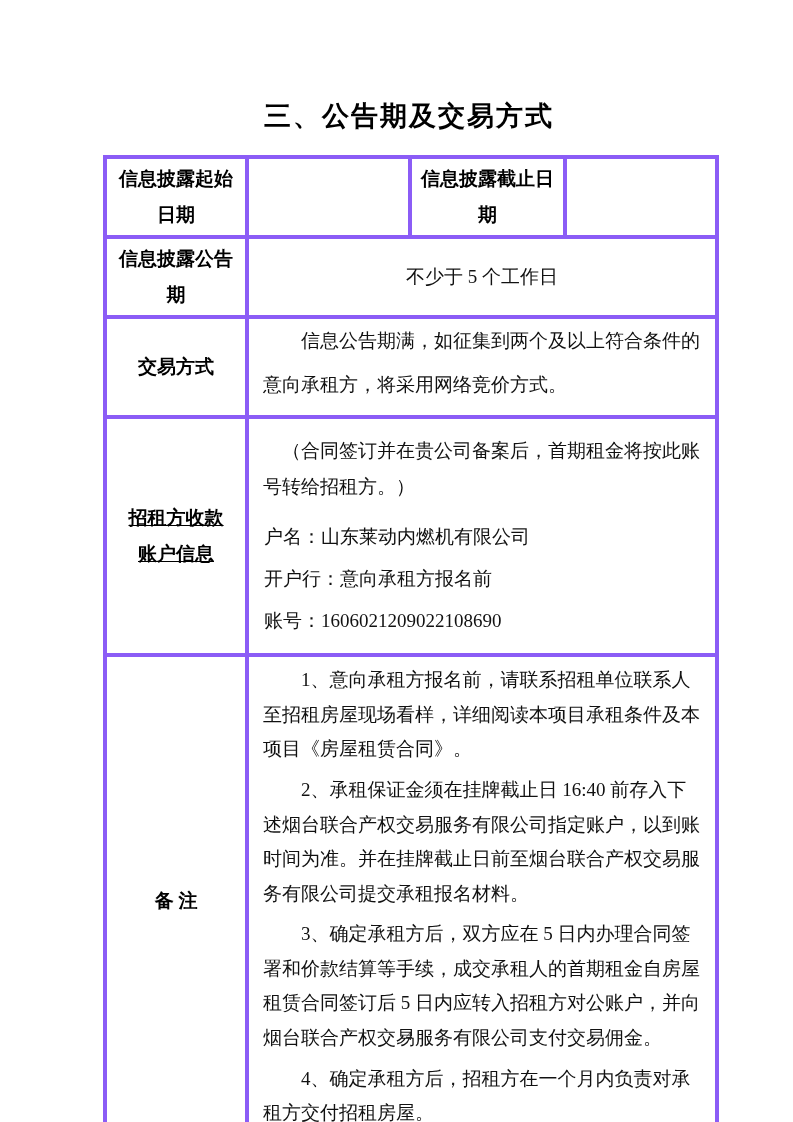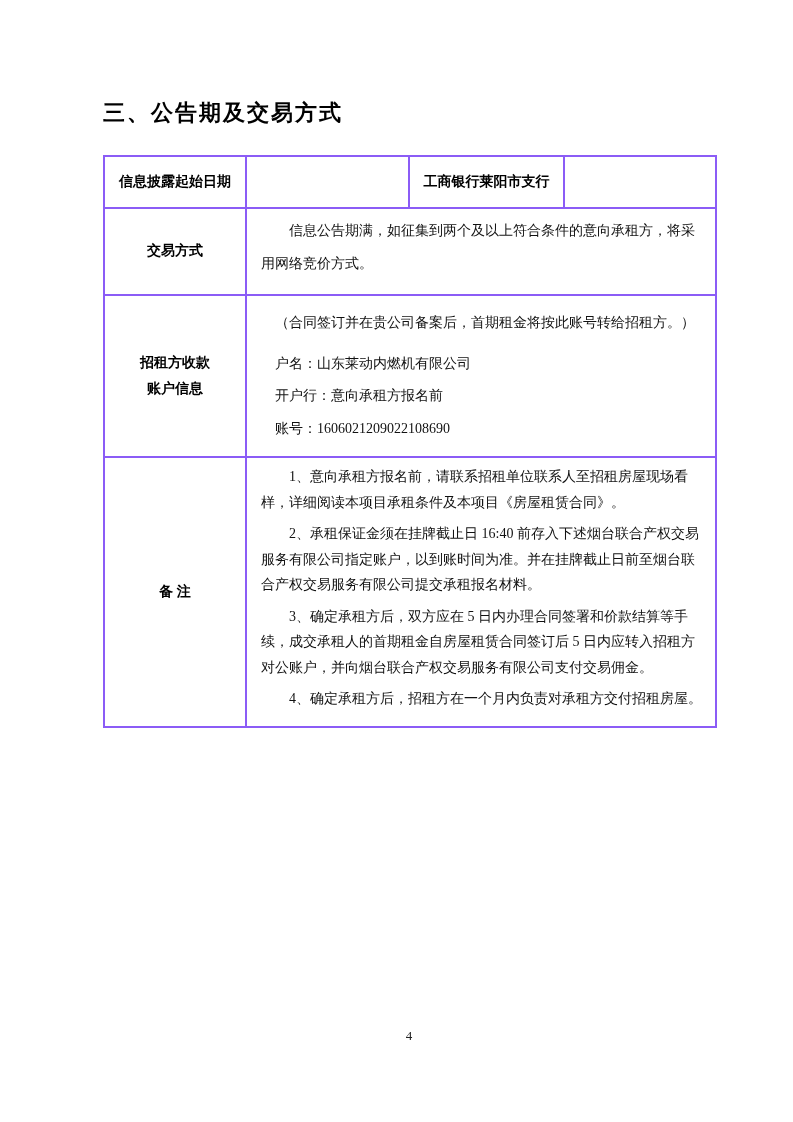"三、公告期及交易方式" .page-title { font-size: 22px -> 27px; text-align: none -> center }
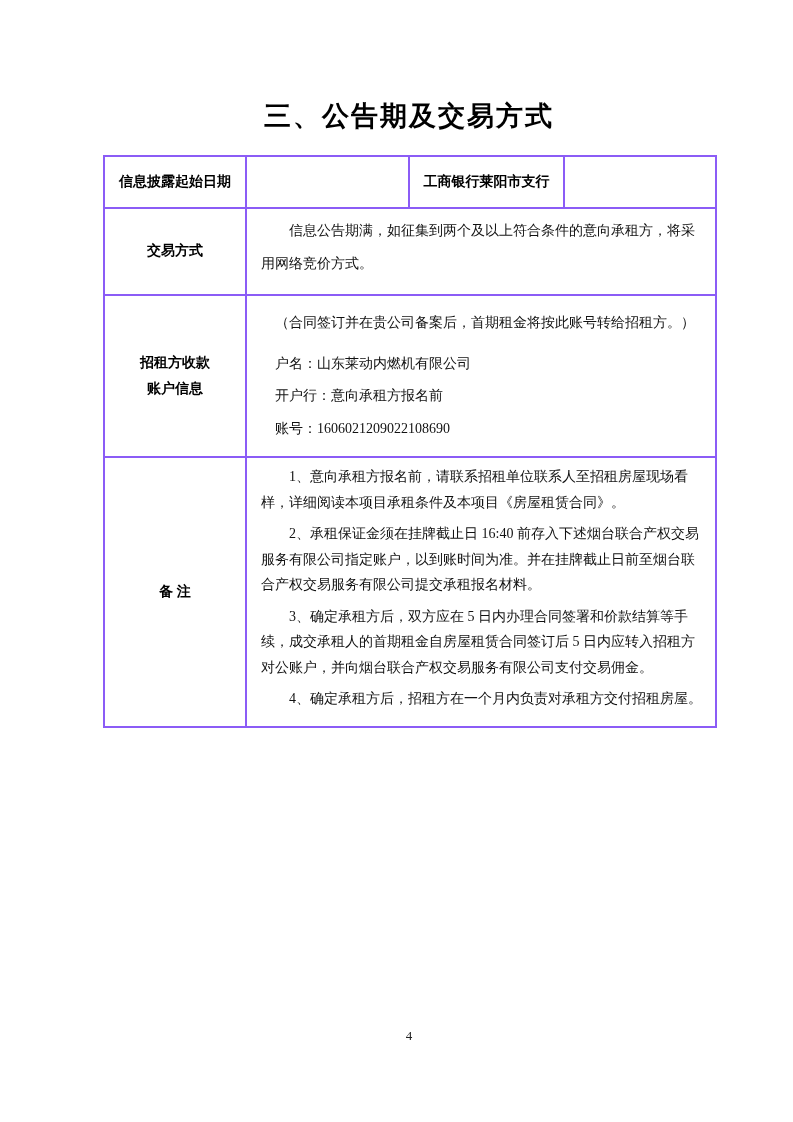"信息披露起始日期" table.main-table td { border: 2px solid #8b5cf6 -> 4px solid #8b5cf6; font-size: 14px -> 19px }
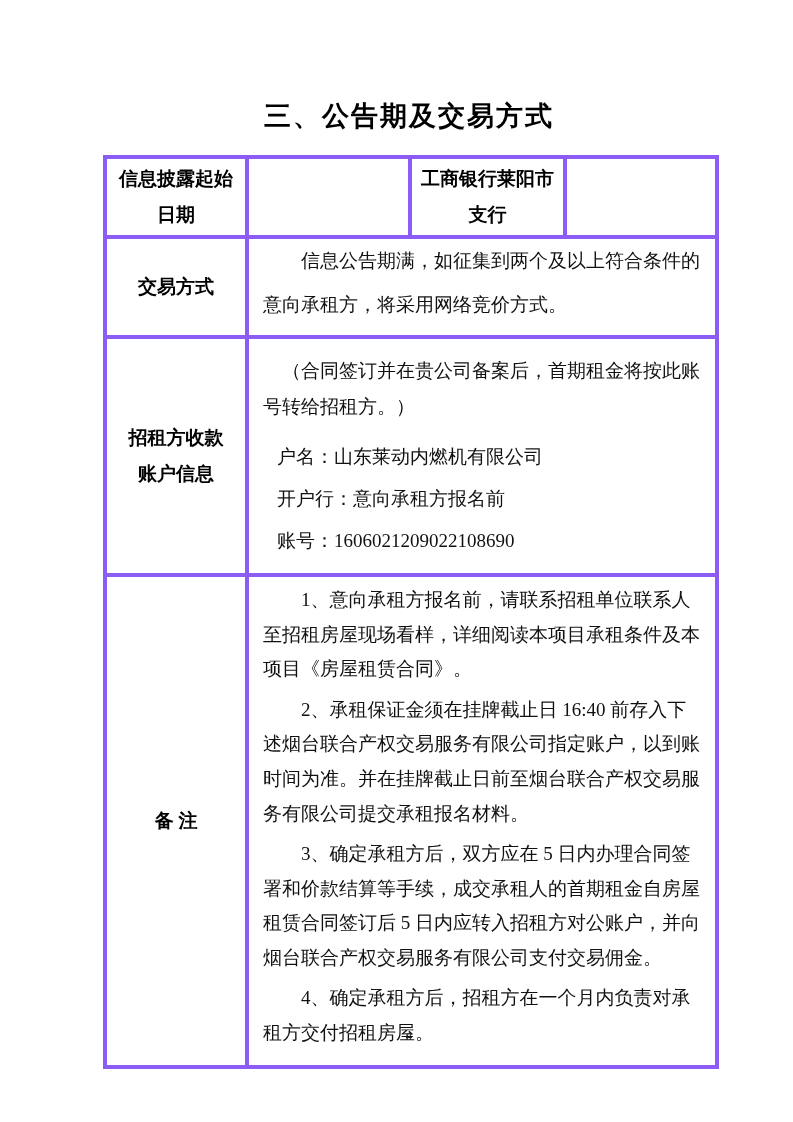"工商银行莱阳市支行" td.label-cell { text: 工商银行莱阳市支行 -> 信息披露截止日期 }
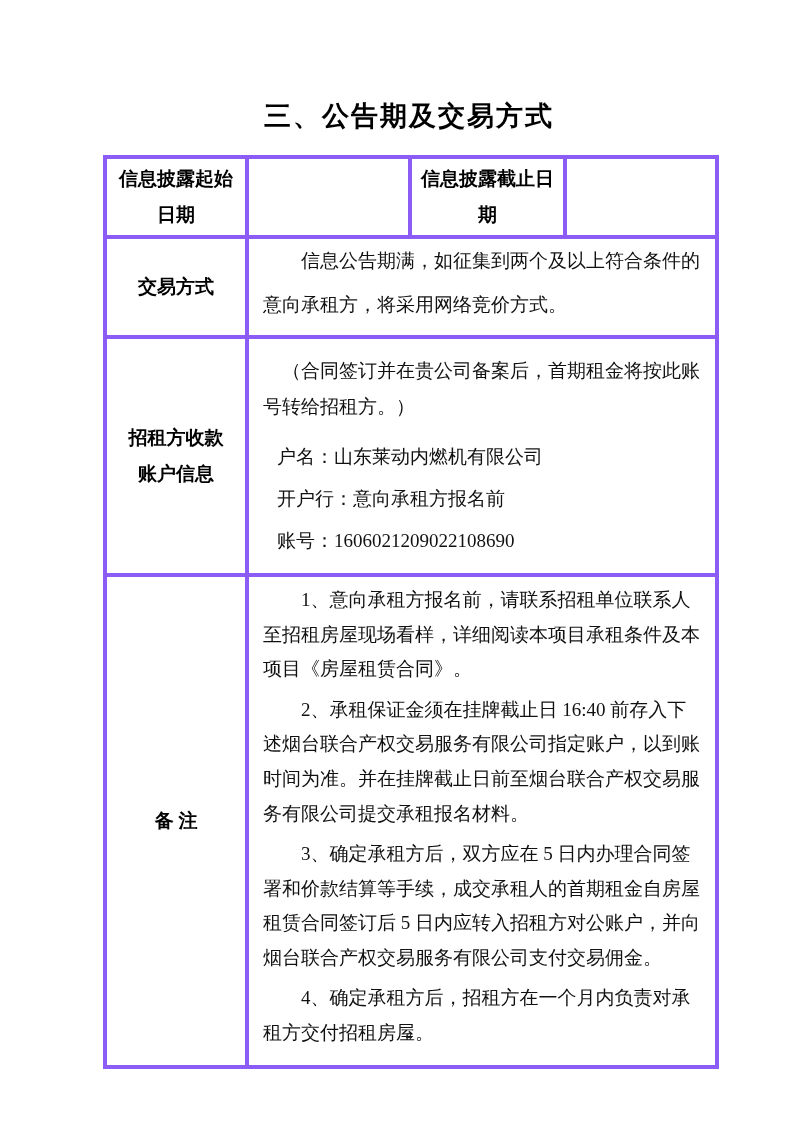"信息披露公告期" tr.r2 { html: none -> <tr> <td>信息披露公告期</td> <td>不少于 5 个工作日</td> </tr> }
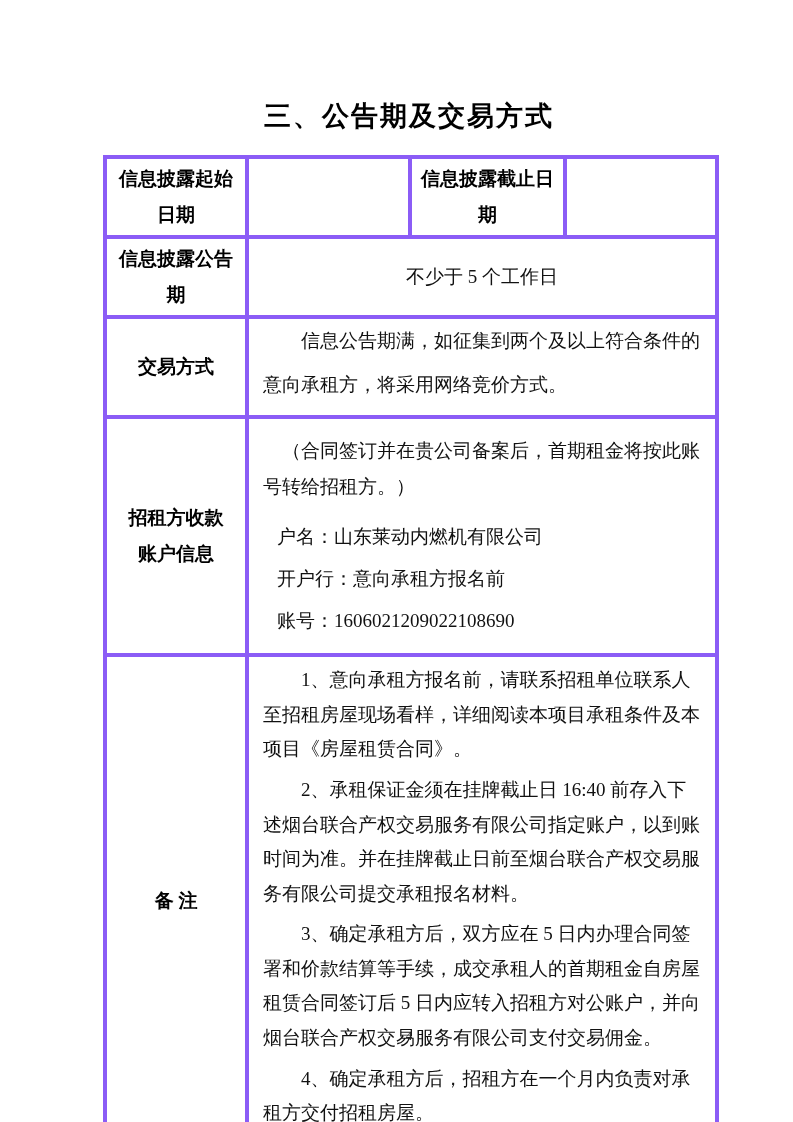"招租方收款" .label-line { text-decoration: none -> underline }
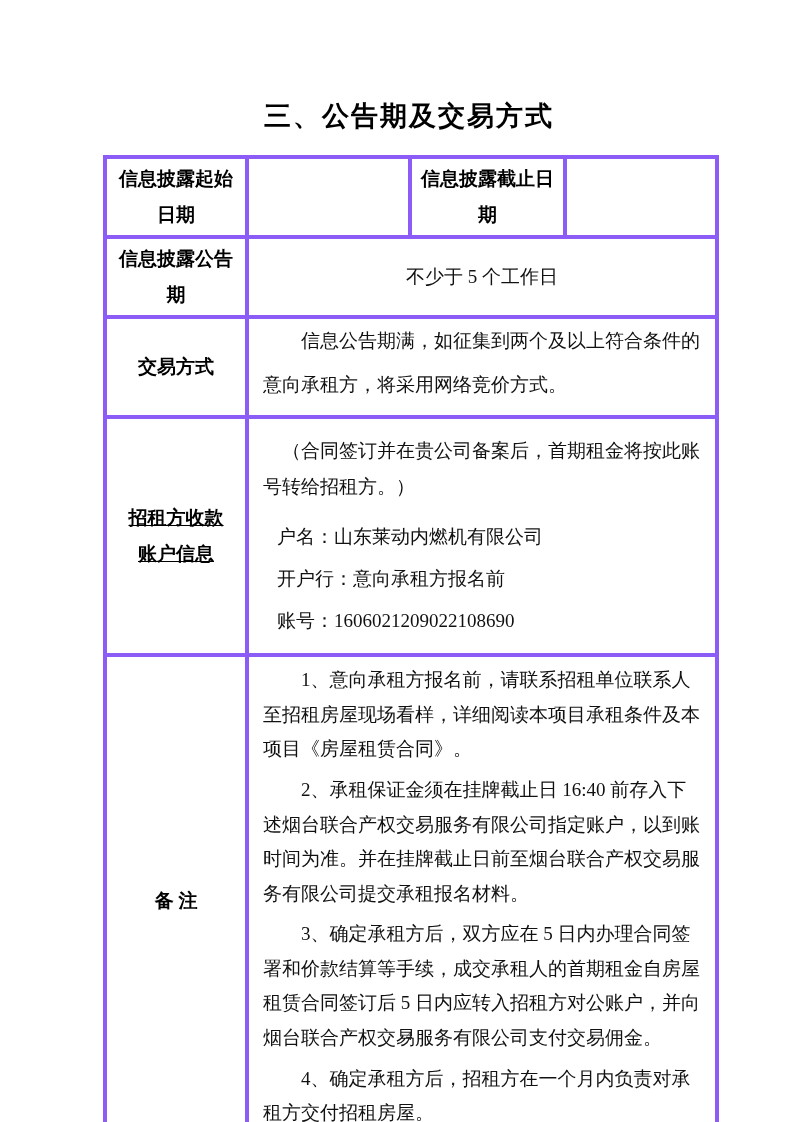"户名：山东莱动内燃机有限公司" .acct-line { margin: 6px 14px -> 6px 1px }
